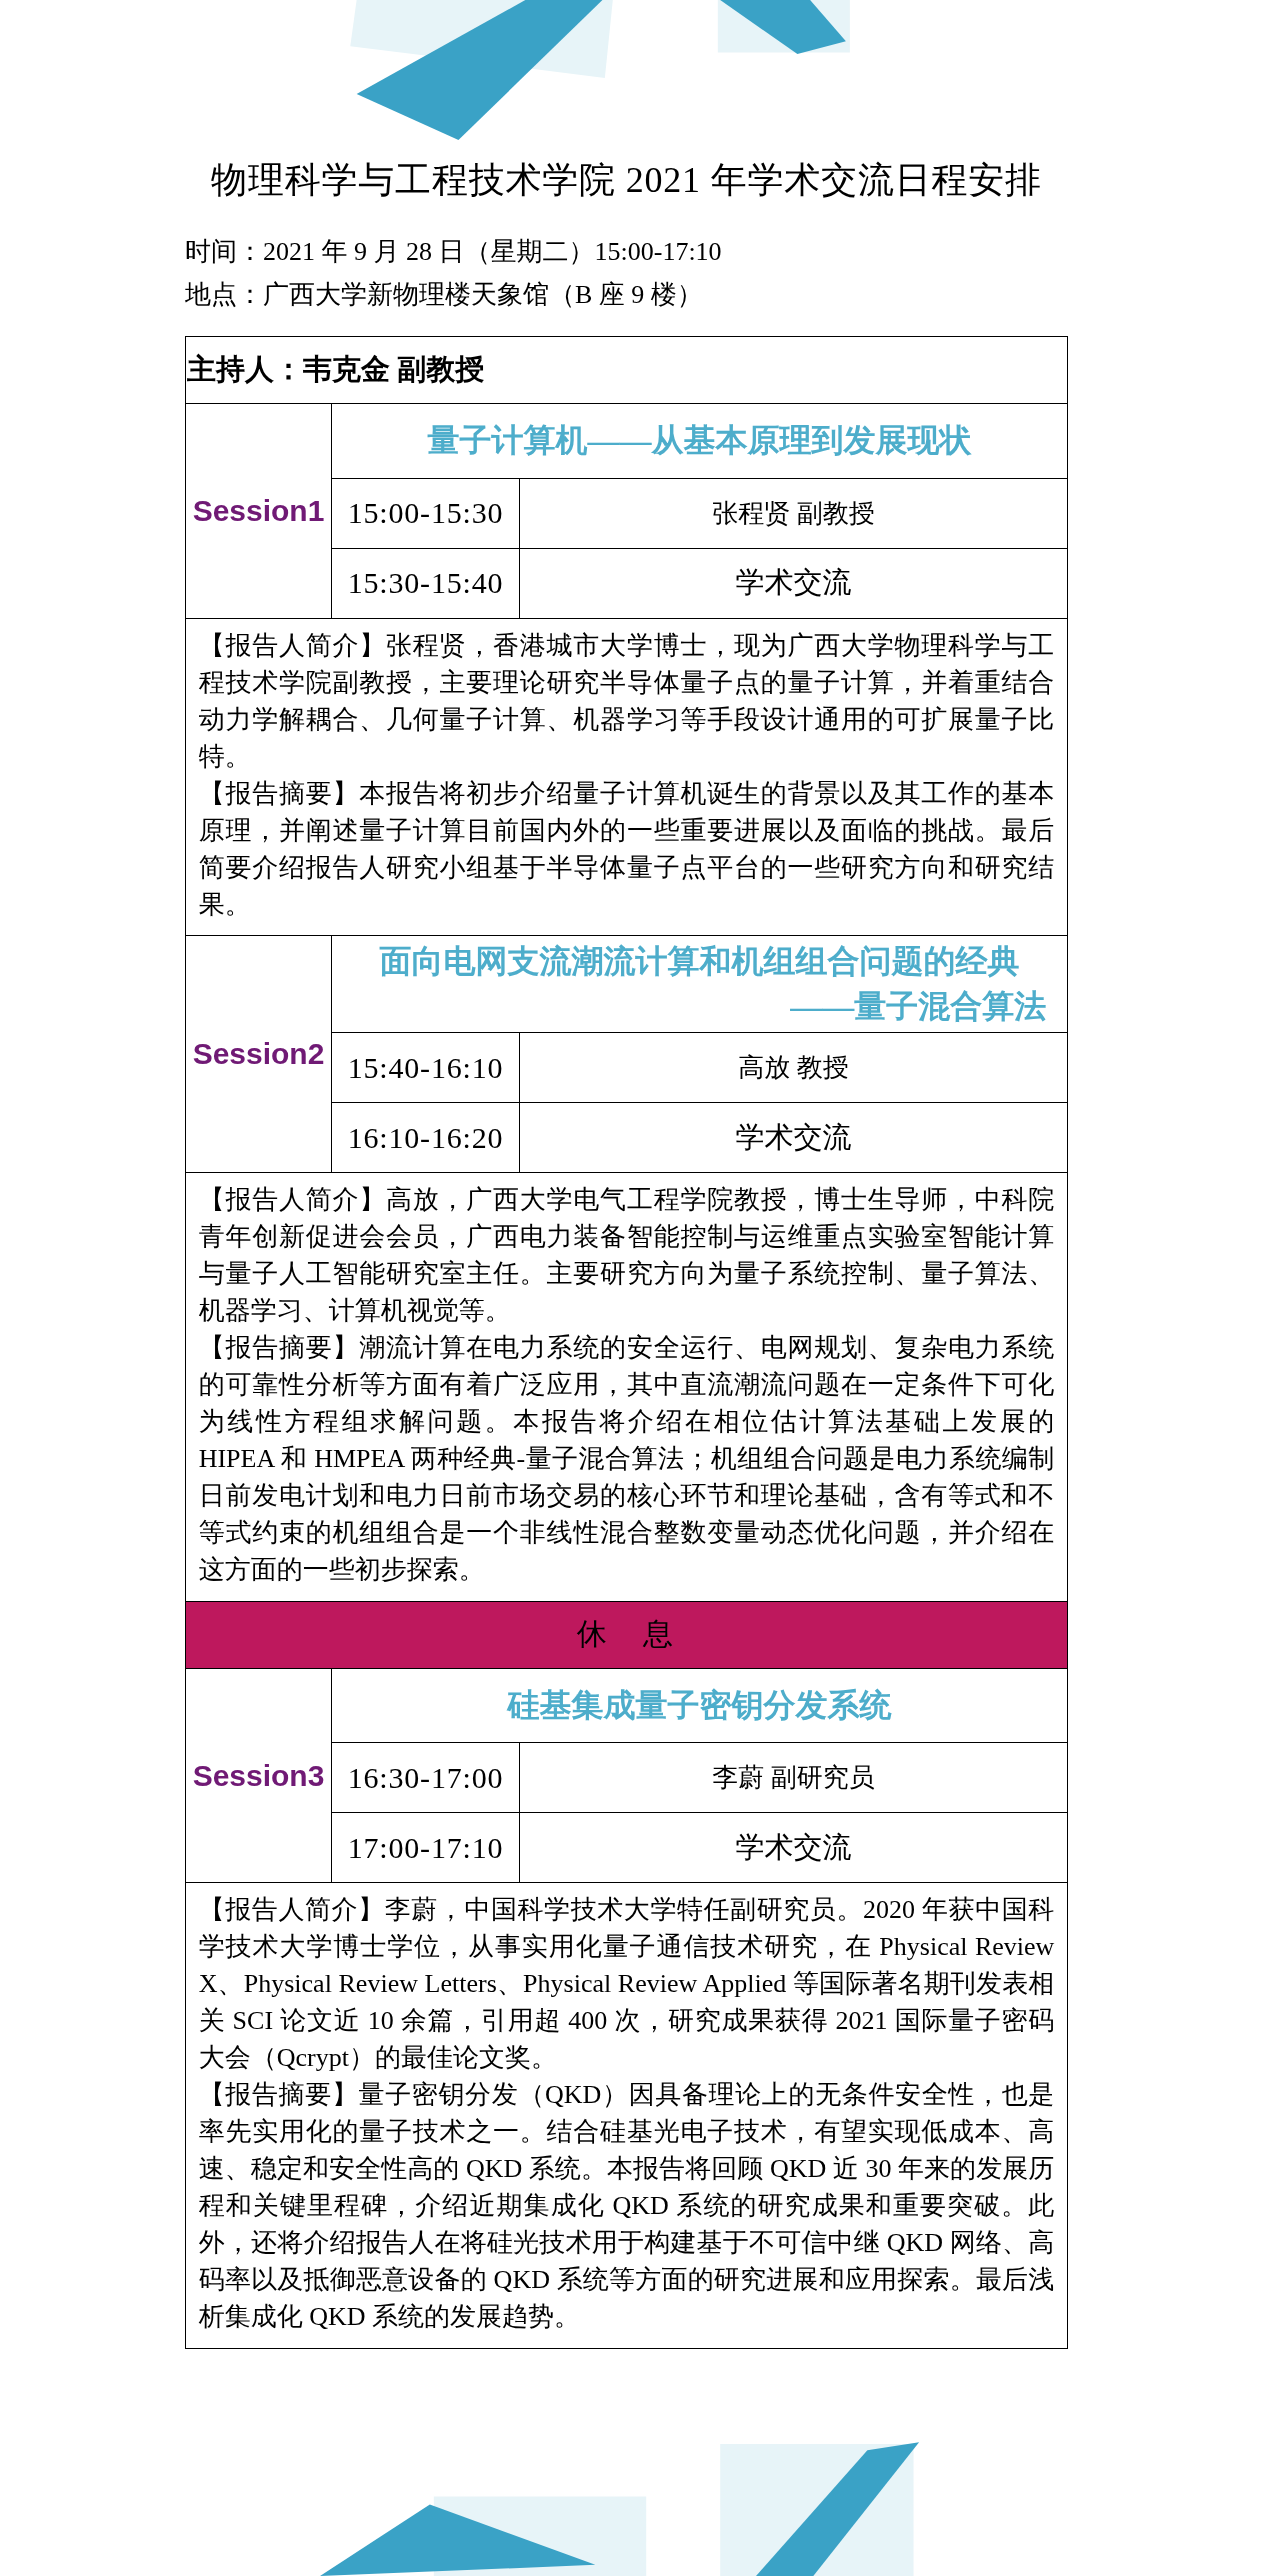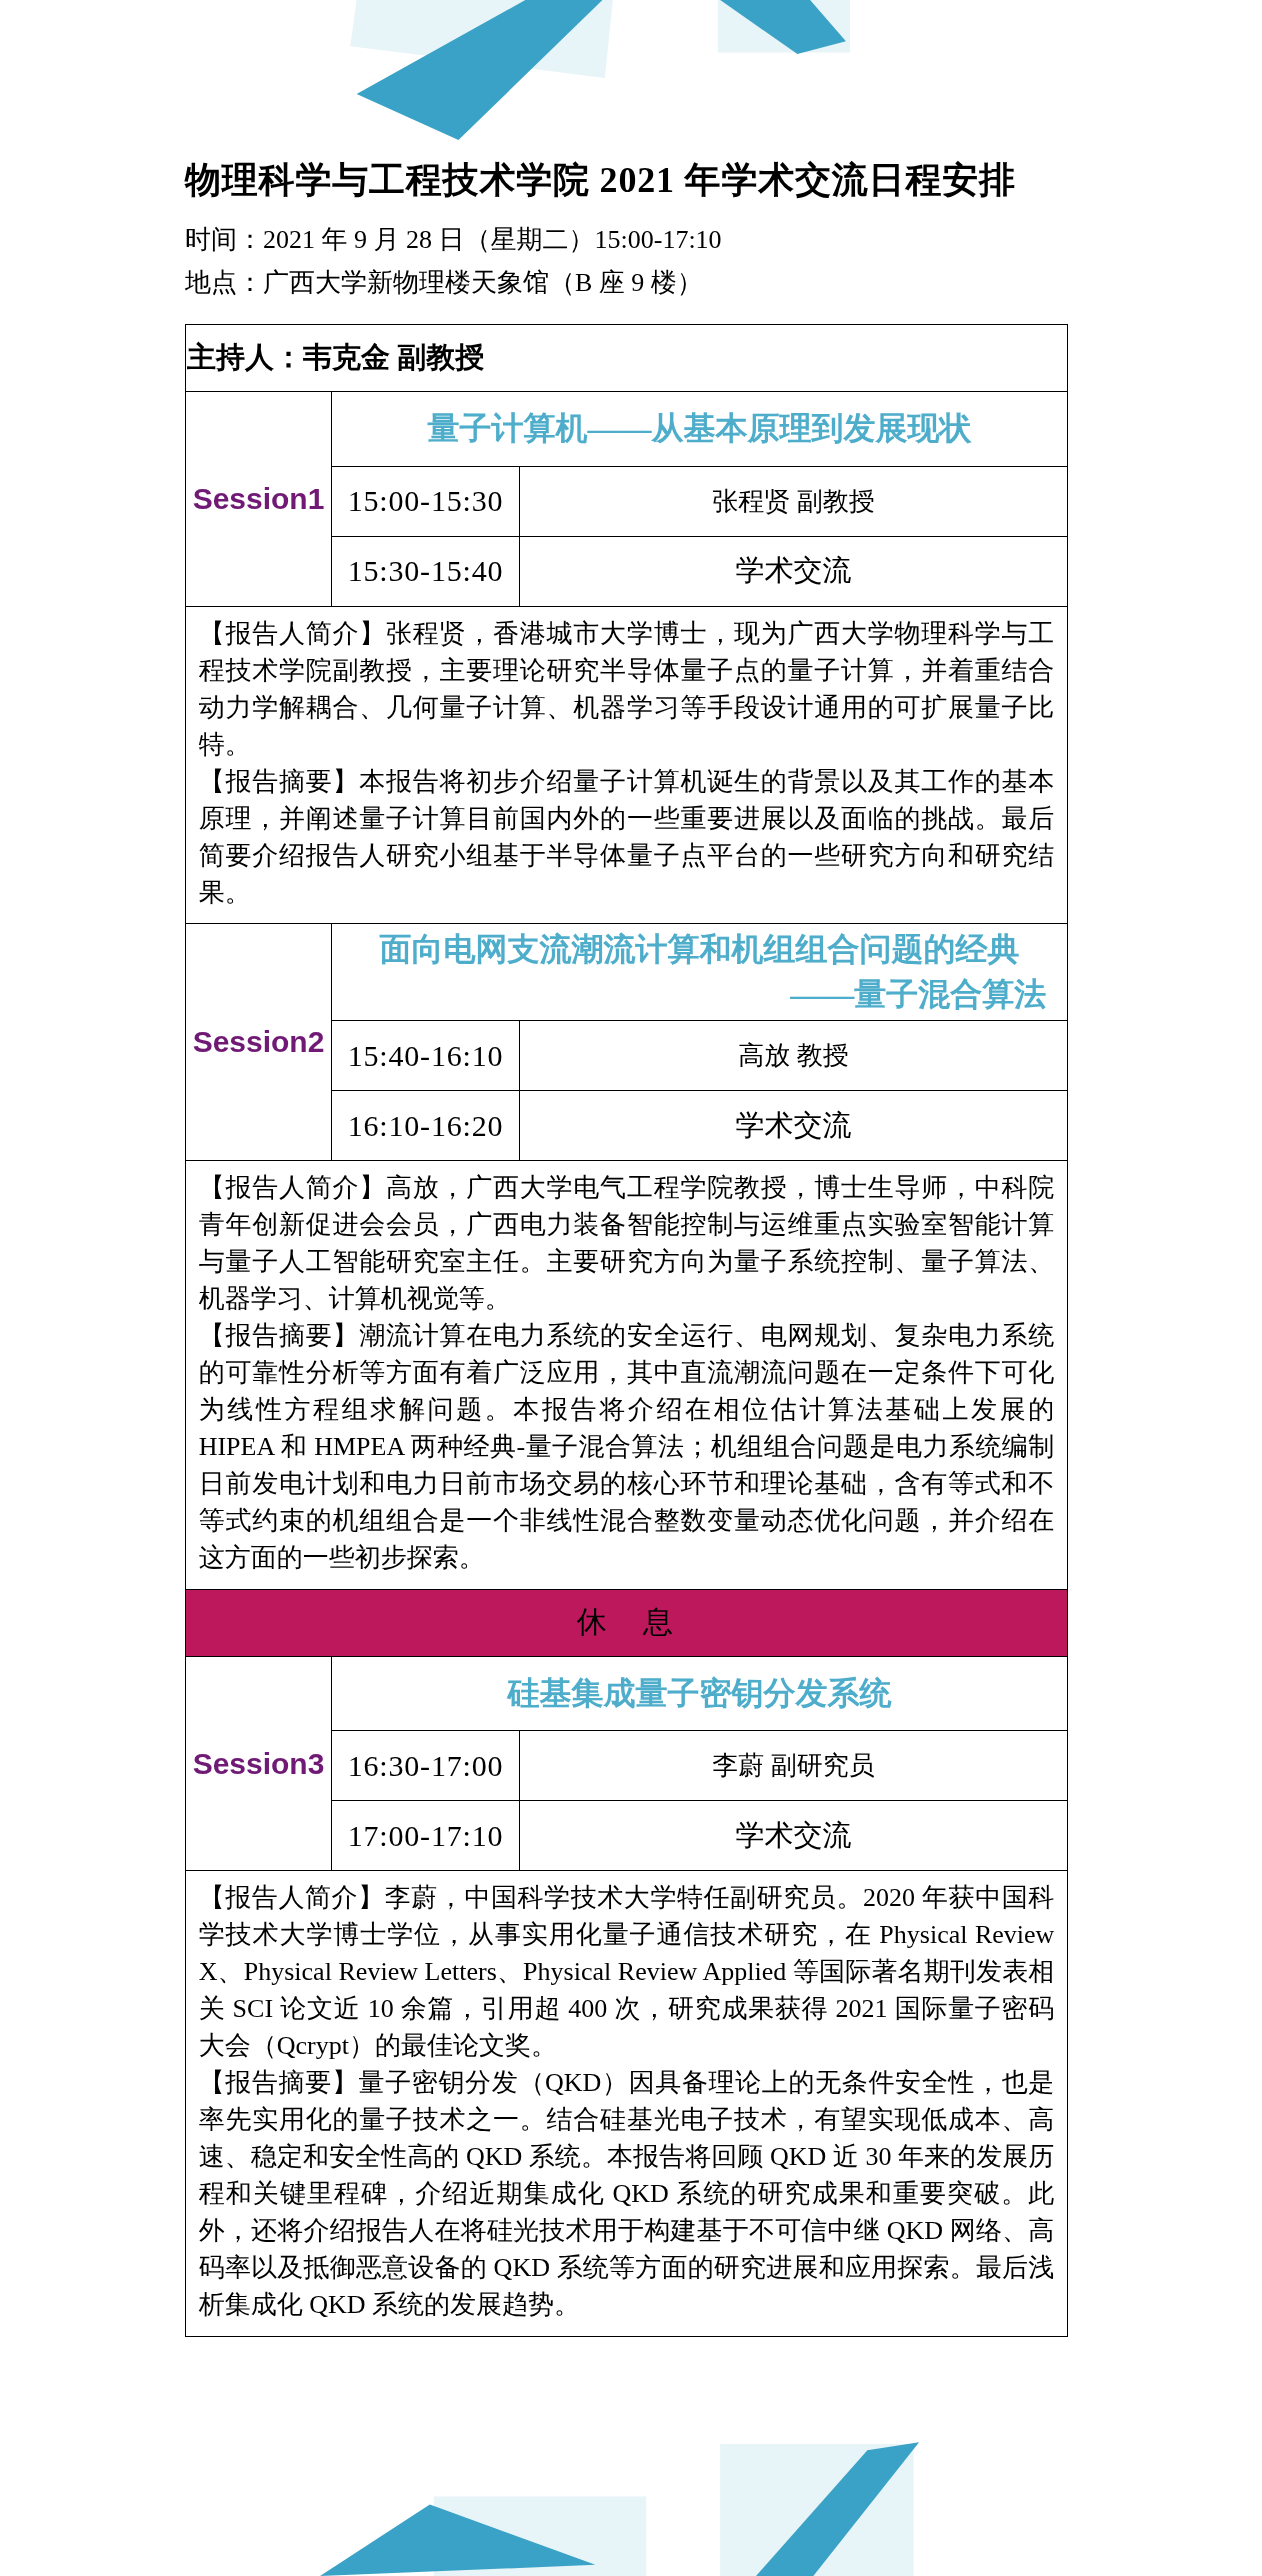"物理科学与工程技术学院 2021 年学术交流日程安排" .page-title { font-weight: bold -> normal; text-align: none -> center }
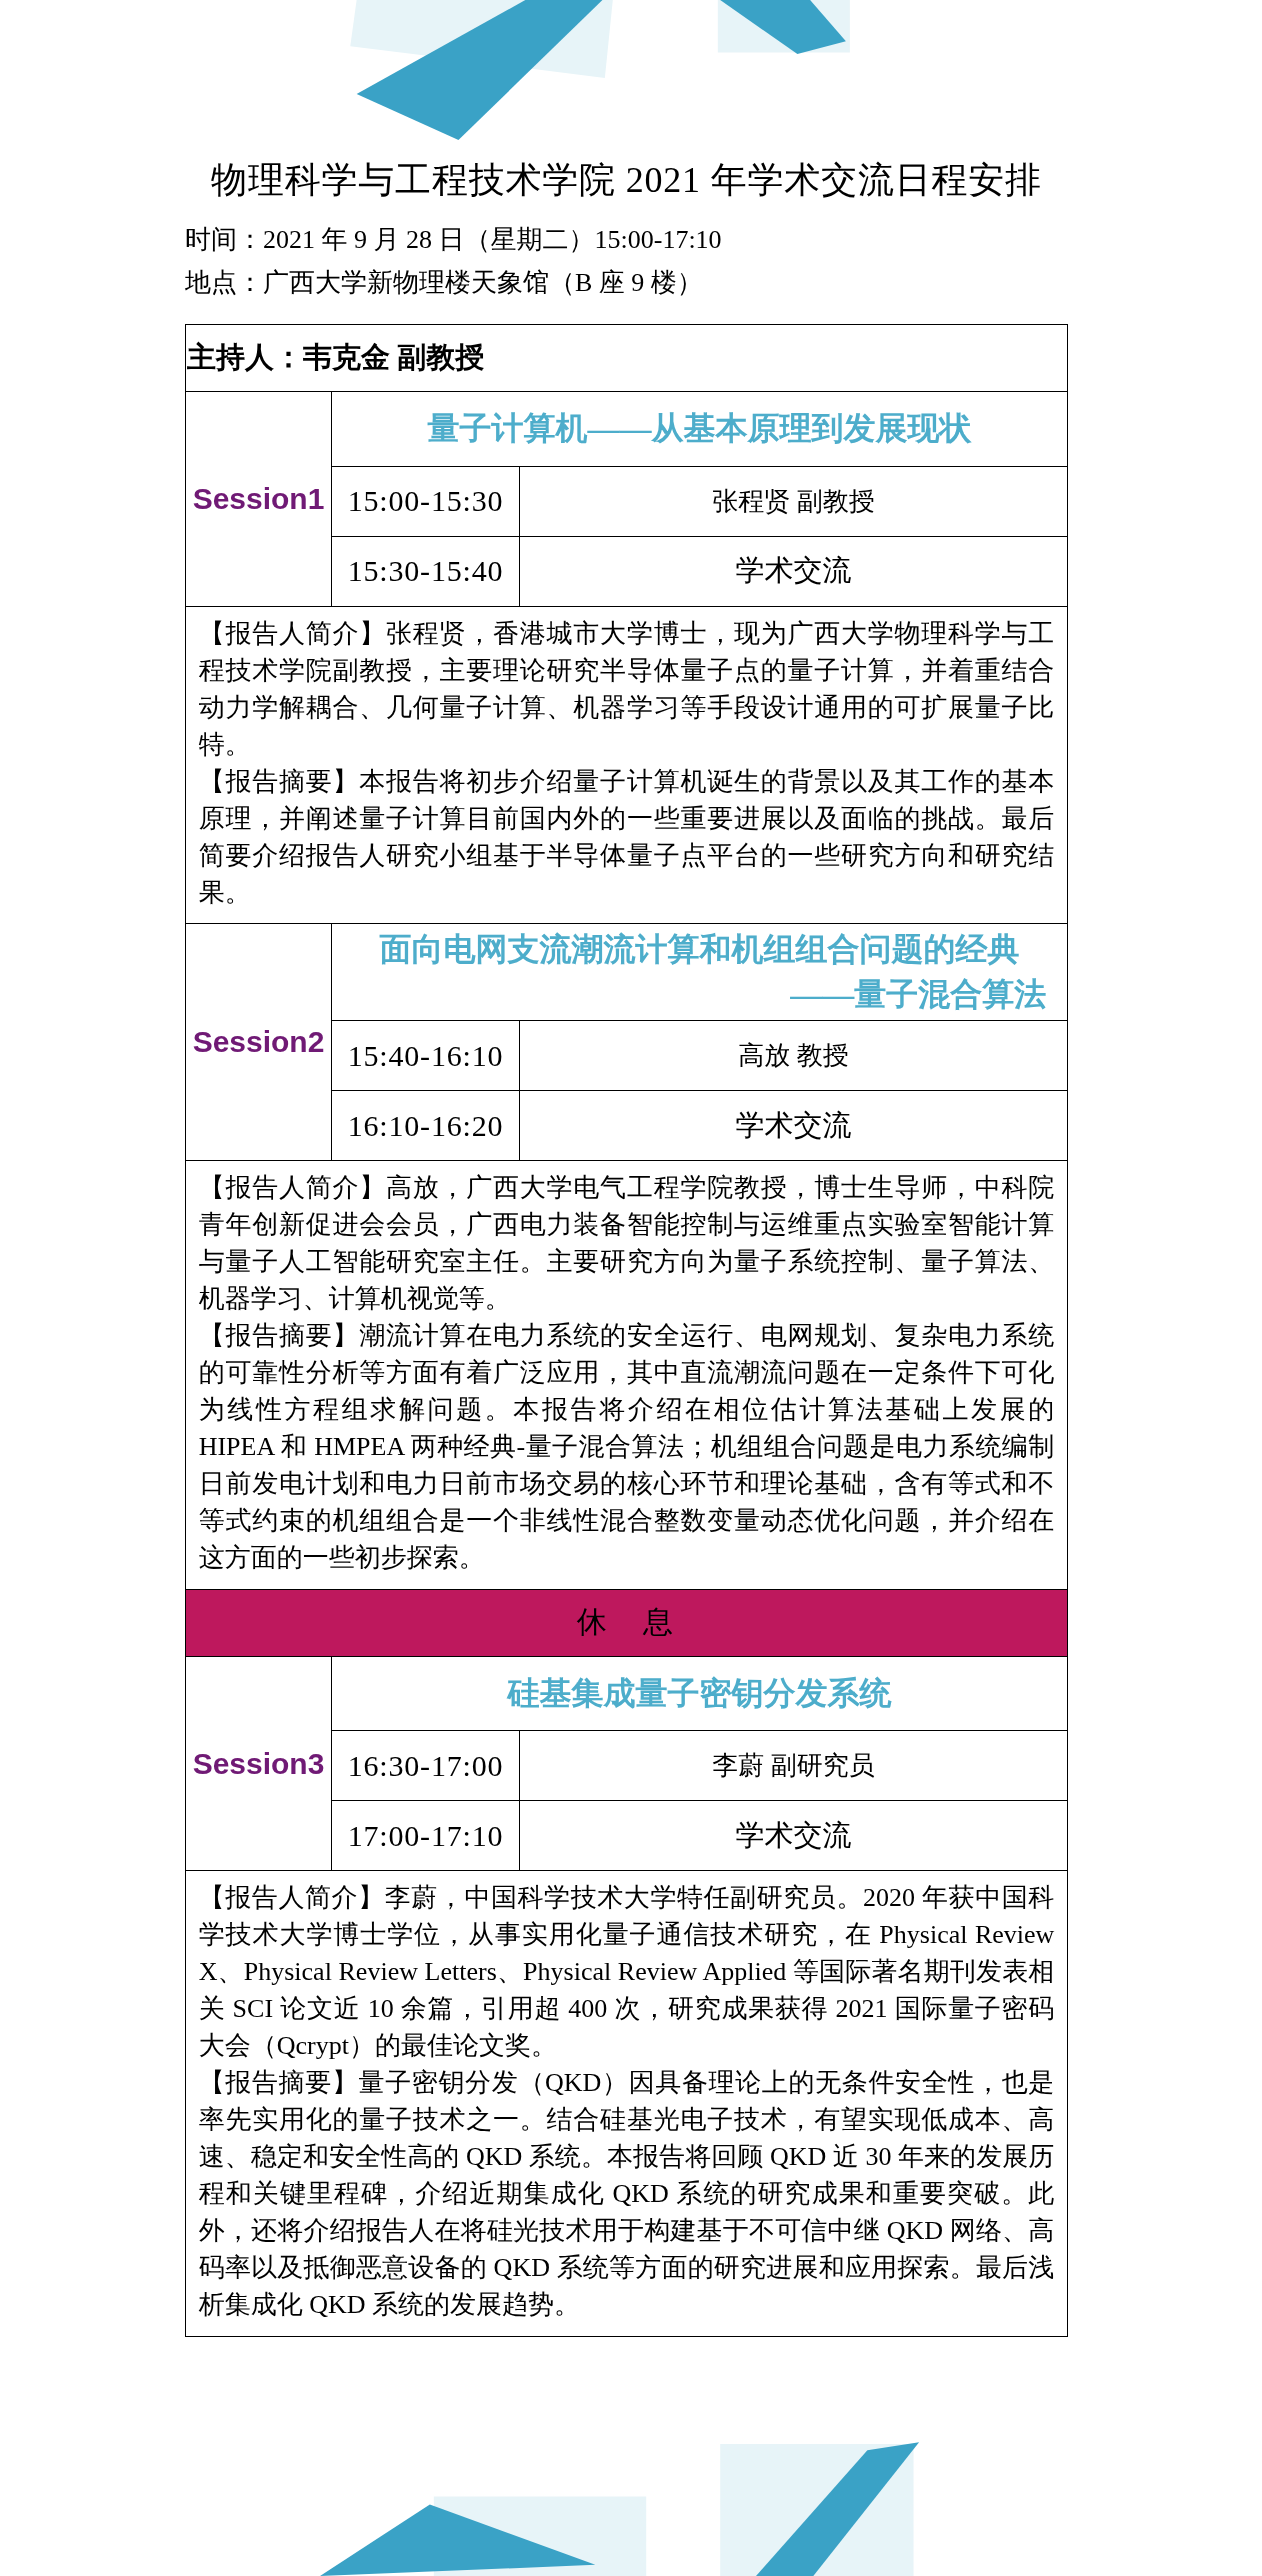"时间：2021 年 9 月 28" .info-line { margin-top: 19px -> 31px }
